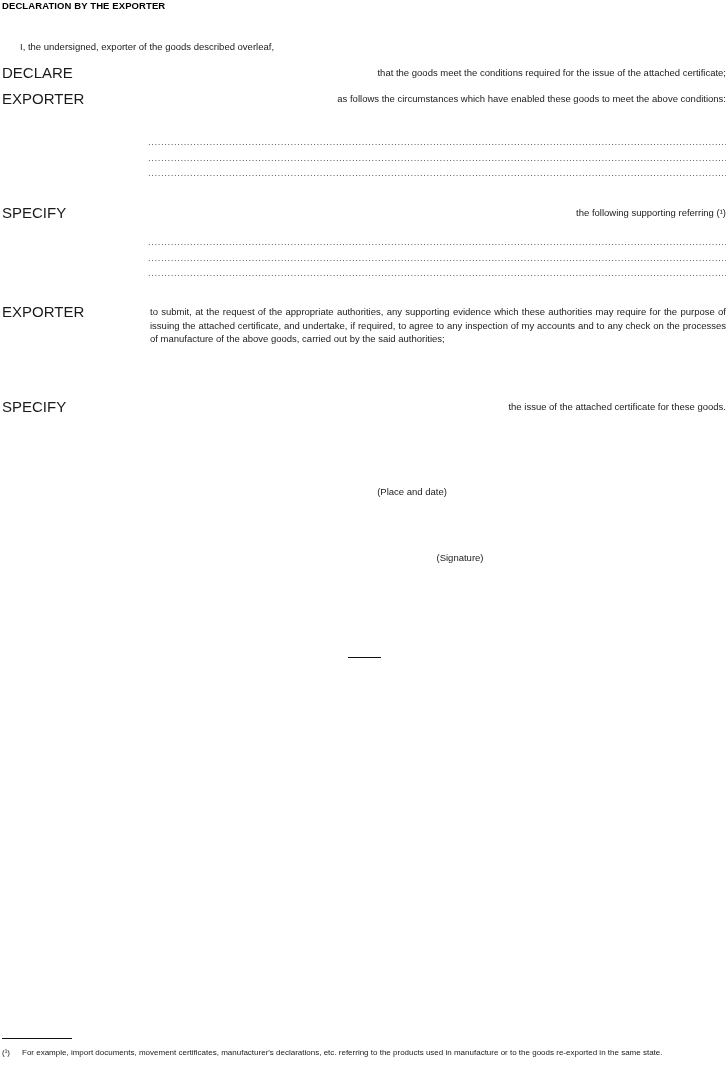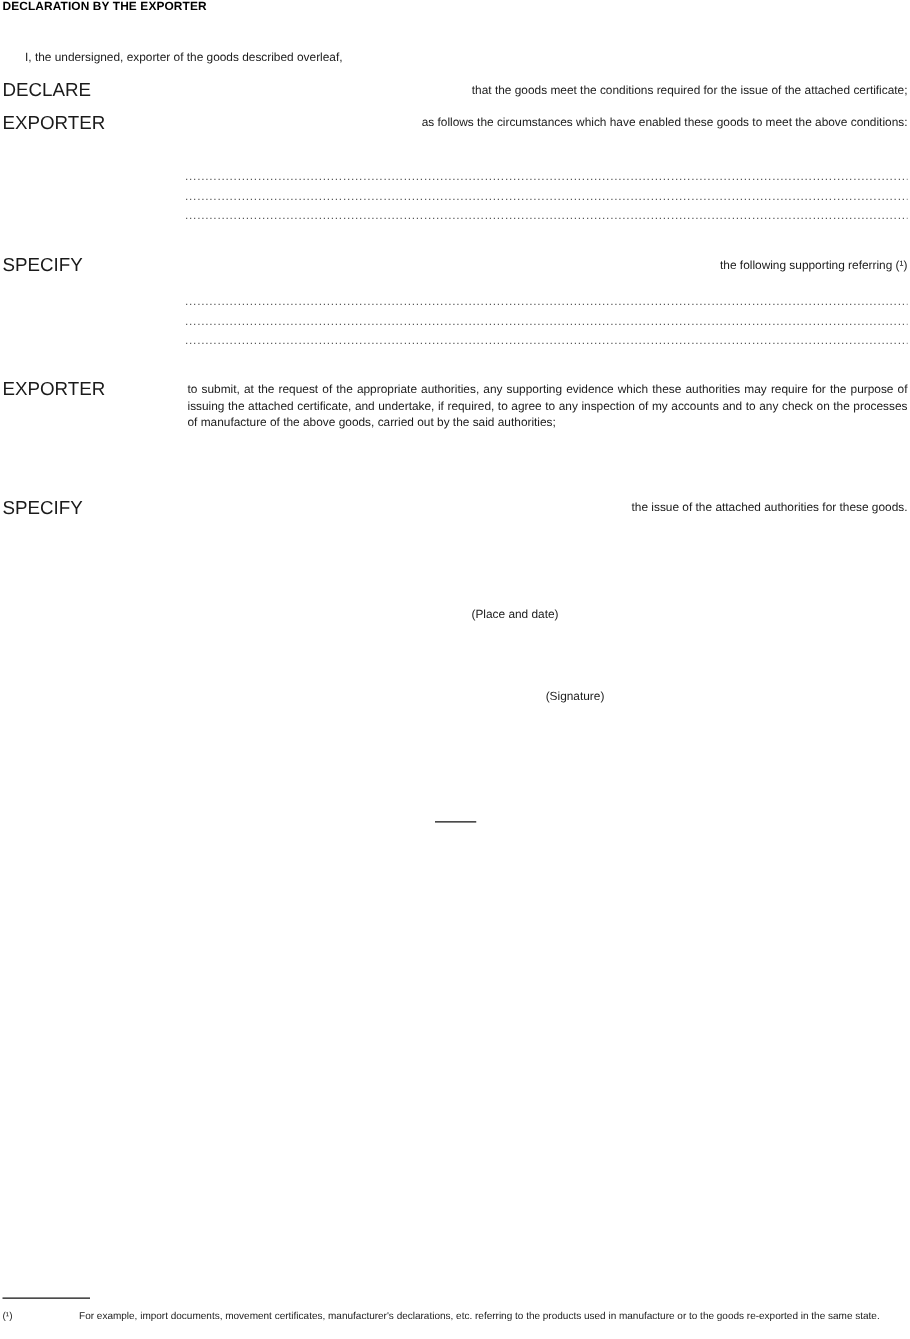"the issue of the attached" div.body { text: authorities -> certificate }
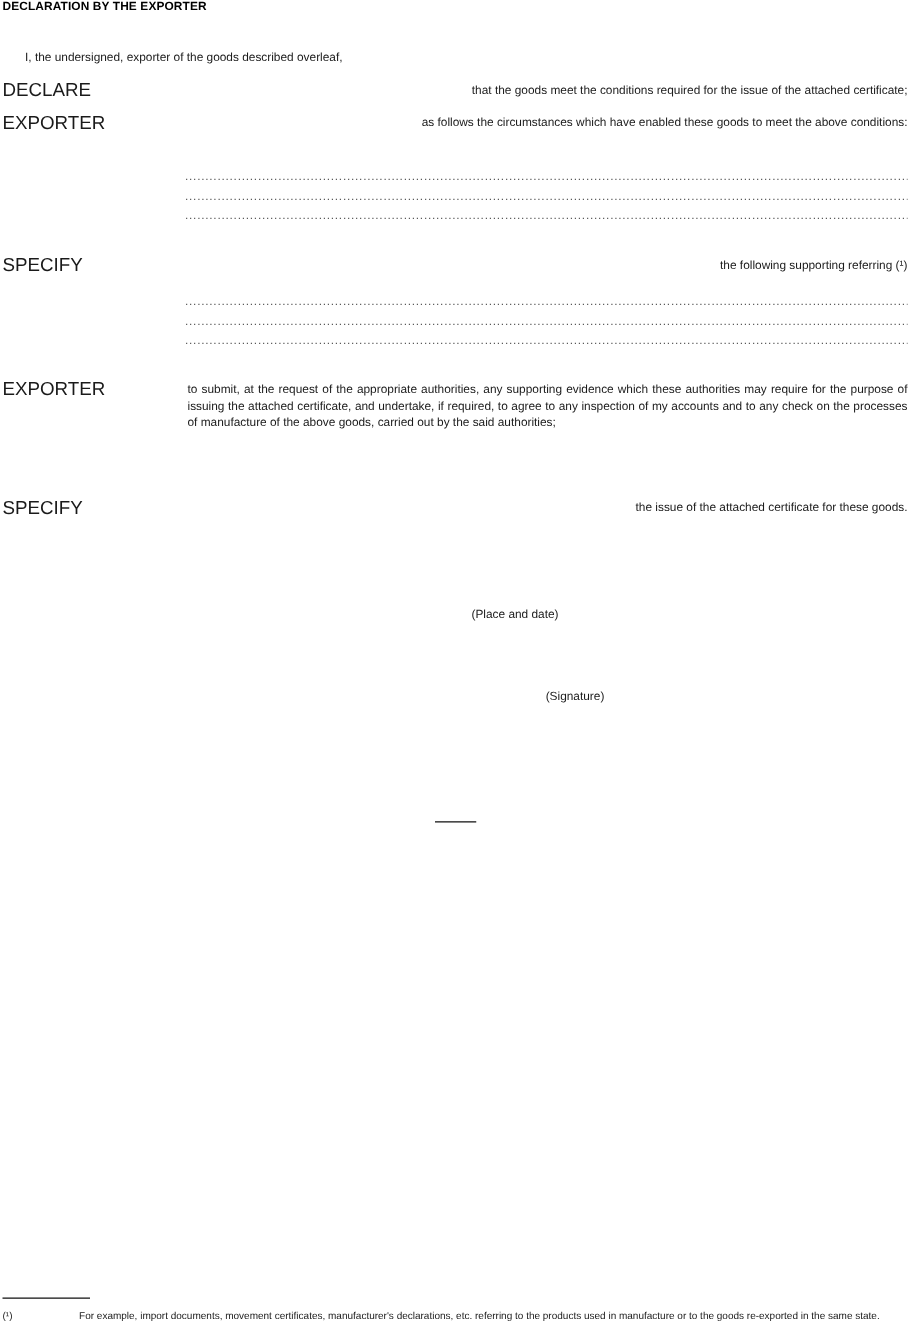"For example, import documents, movement" .footnote .fn-text { margin-left: 39px -> 20px; text-align: center -> none }
